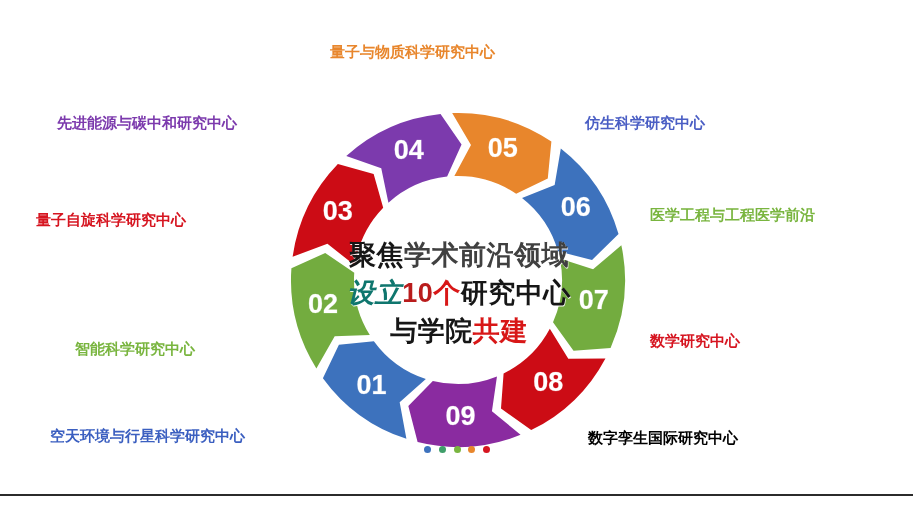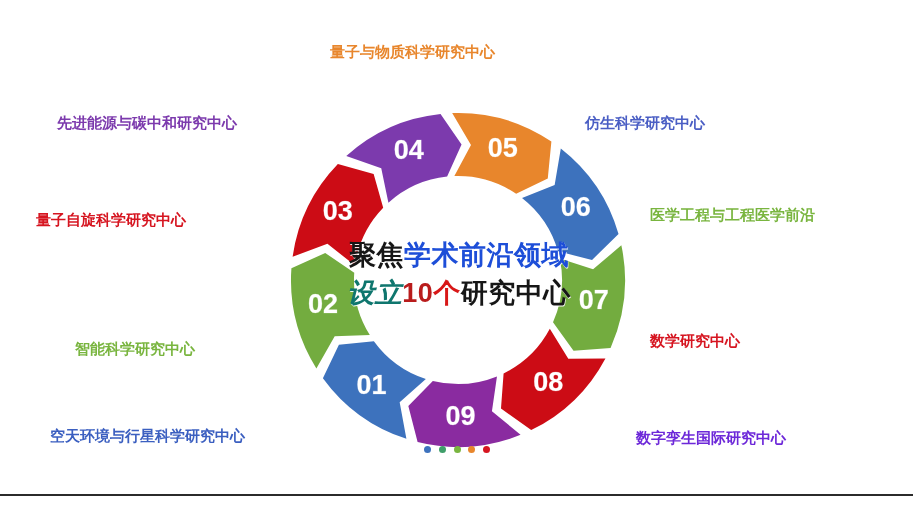"学术前沿领域" span { color: #1d4ed8 -> #404040 }
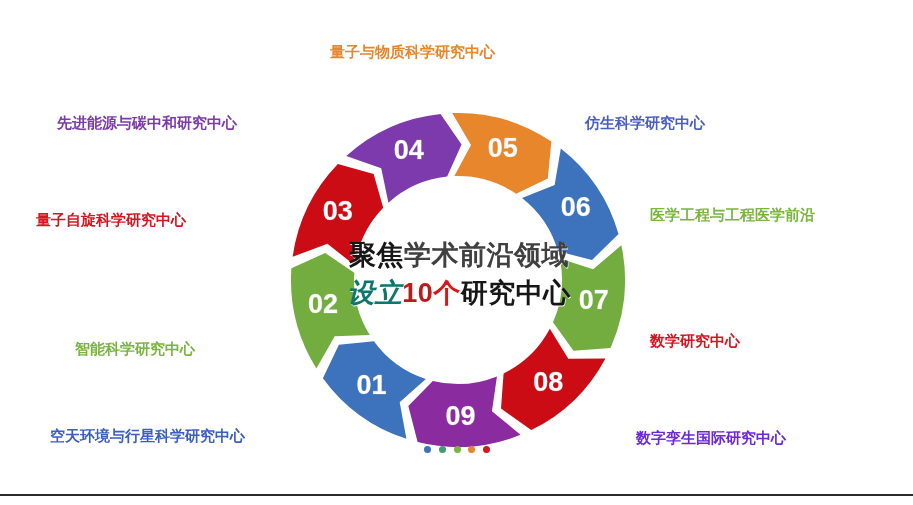"与学院共建" span.line { html: none -> <span><span>与学院</span><span>共建</span></span> }
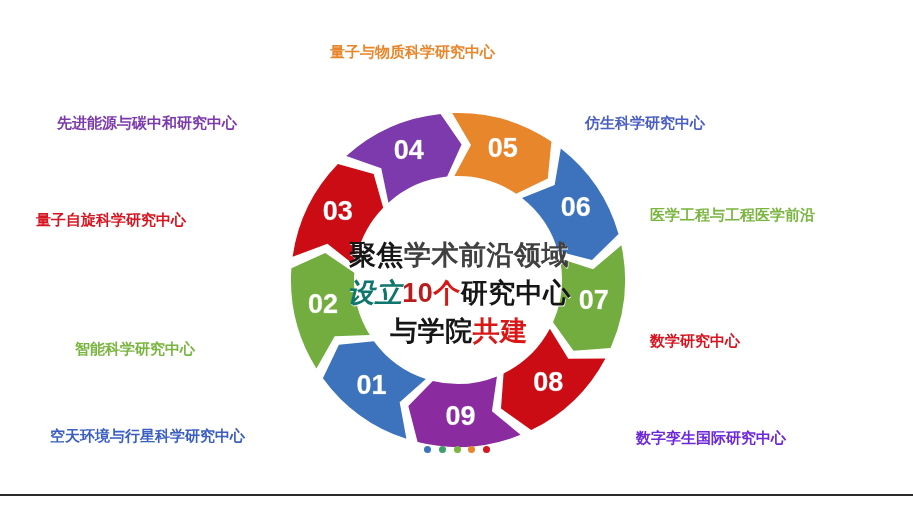"数字孪生国际研究中心" div.olabel { color: #6d28d9 -> #000000; margin-left: 48px -> none }
